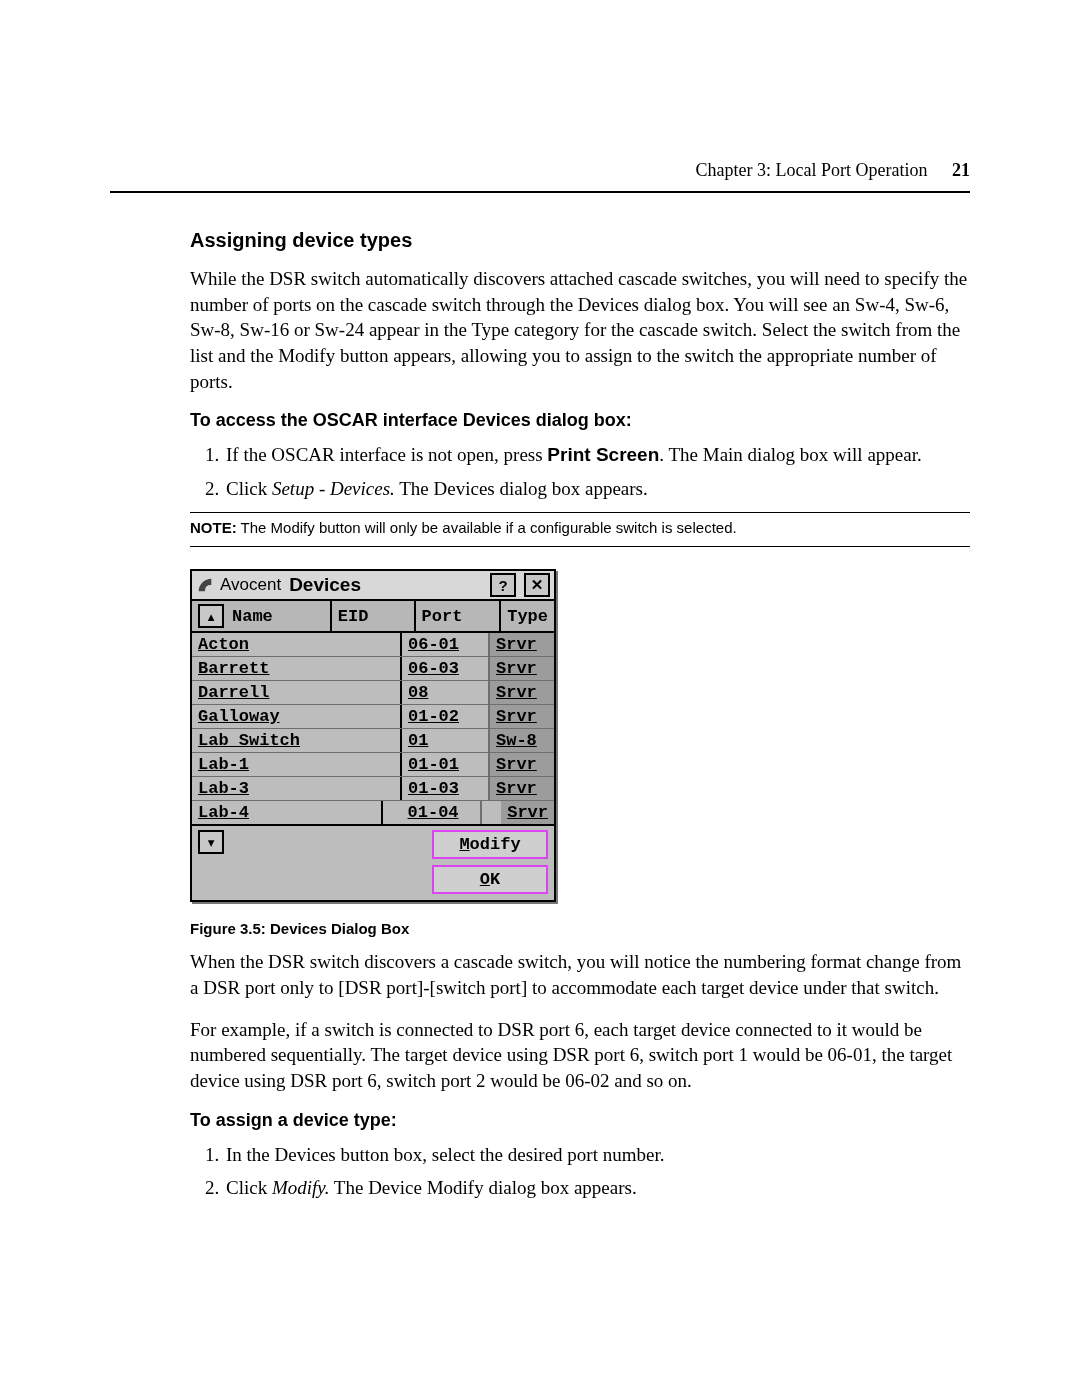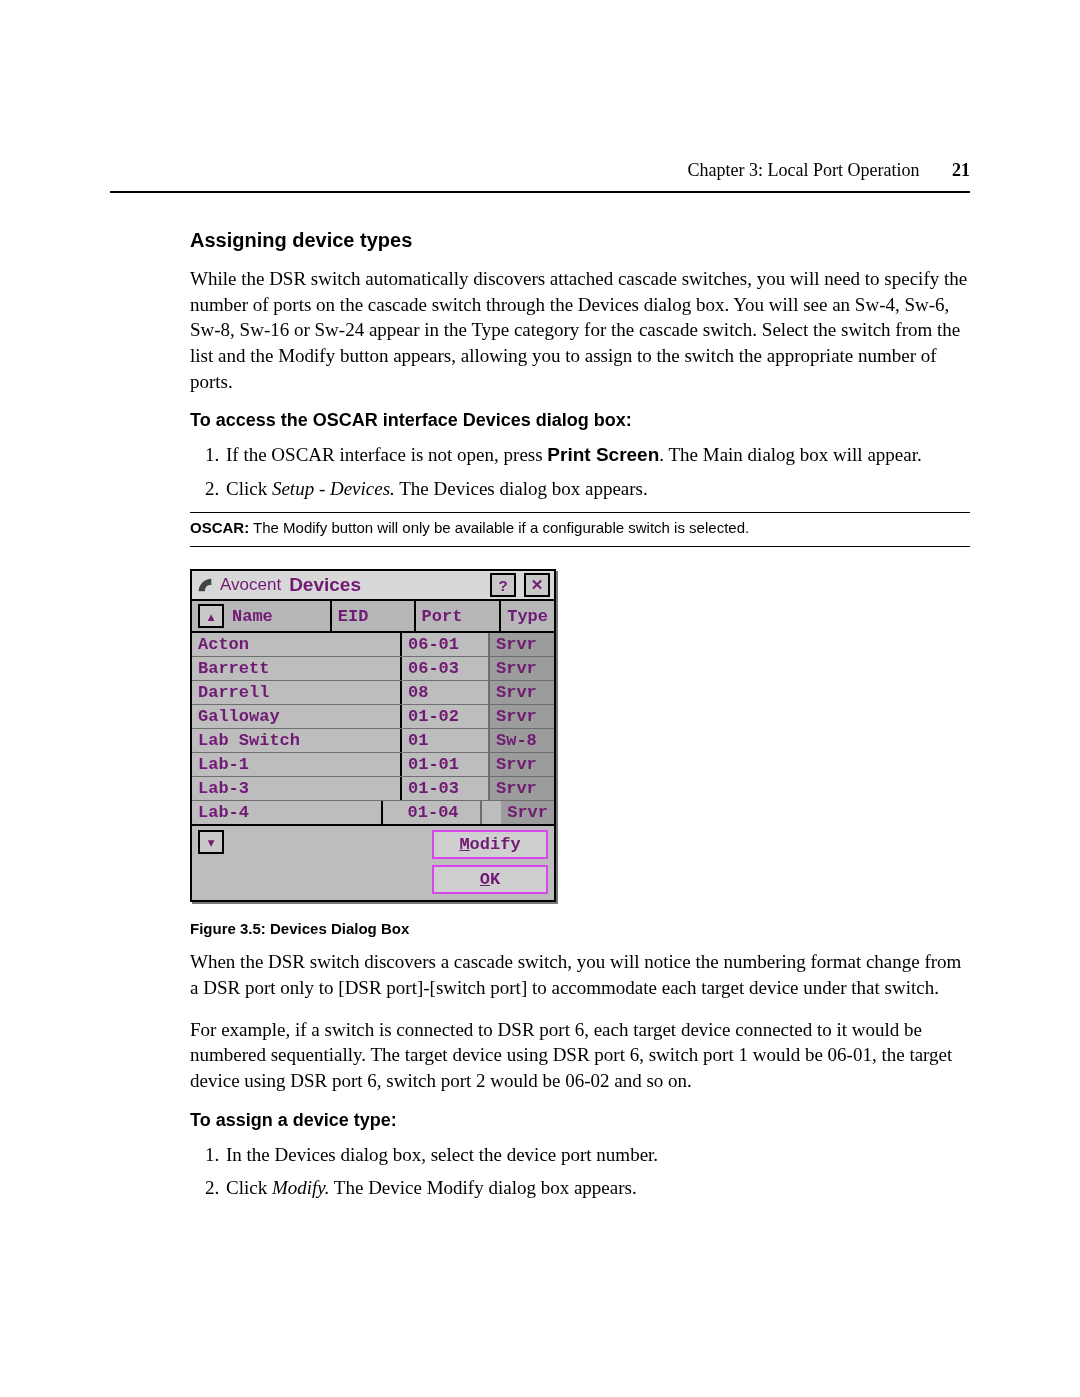"21" .running-head .pg { margin-left: 28px -> 20px }
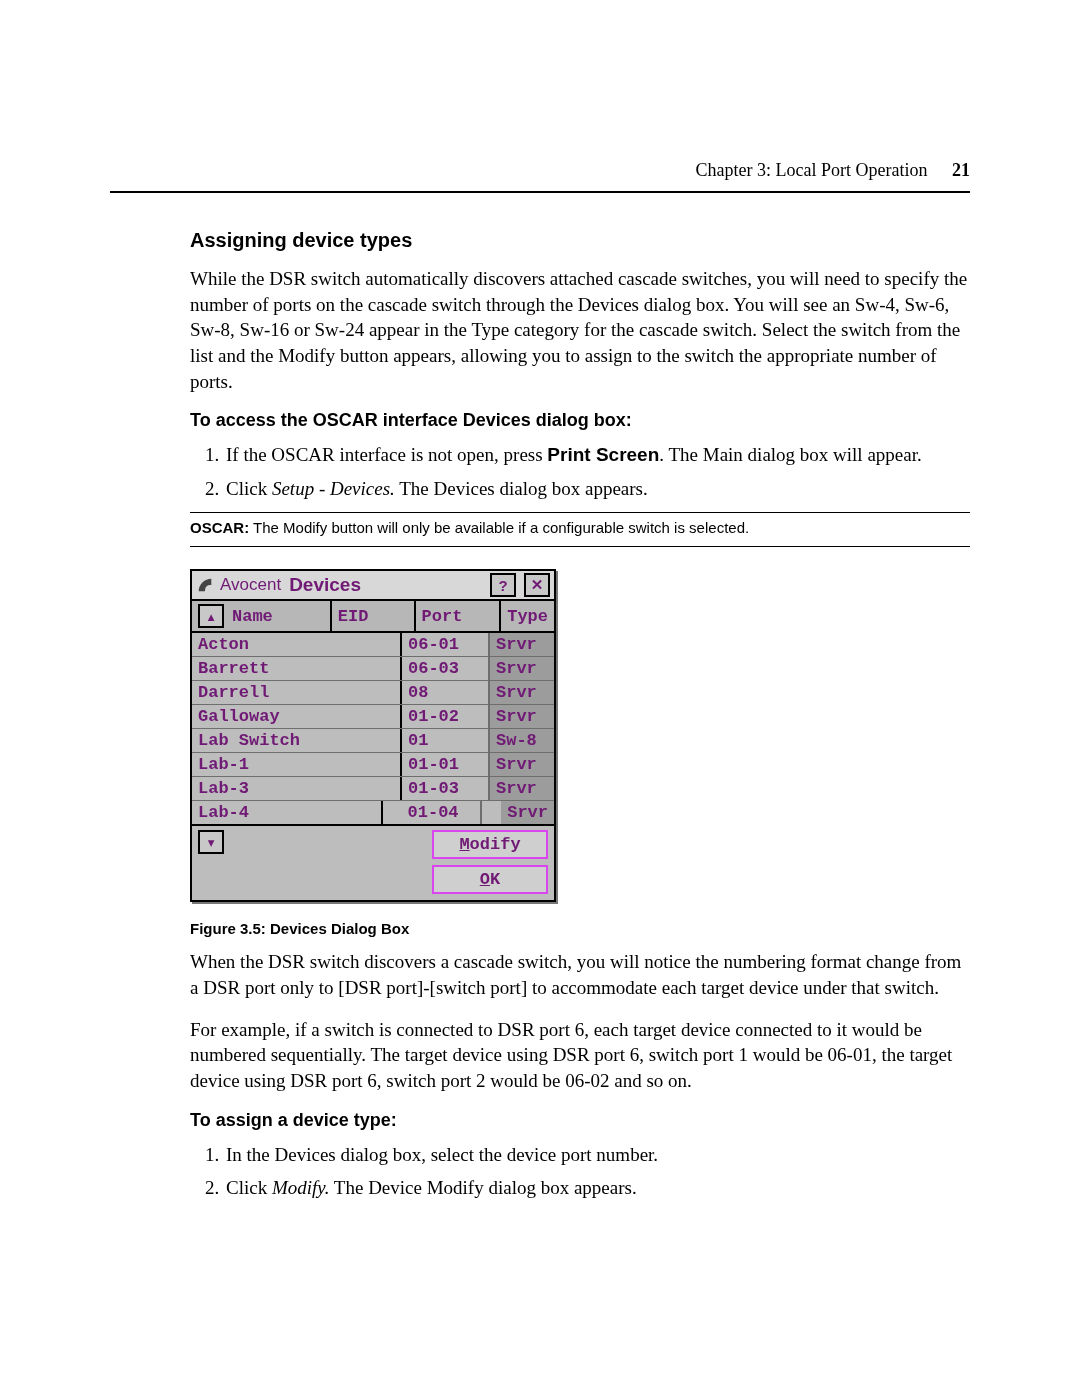"OSCAR:" span.lbl { text: OSCAR -> NOTE }
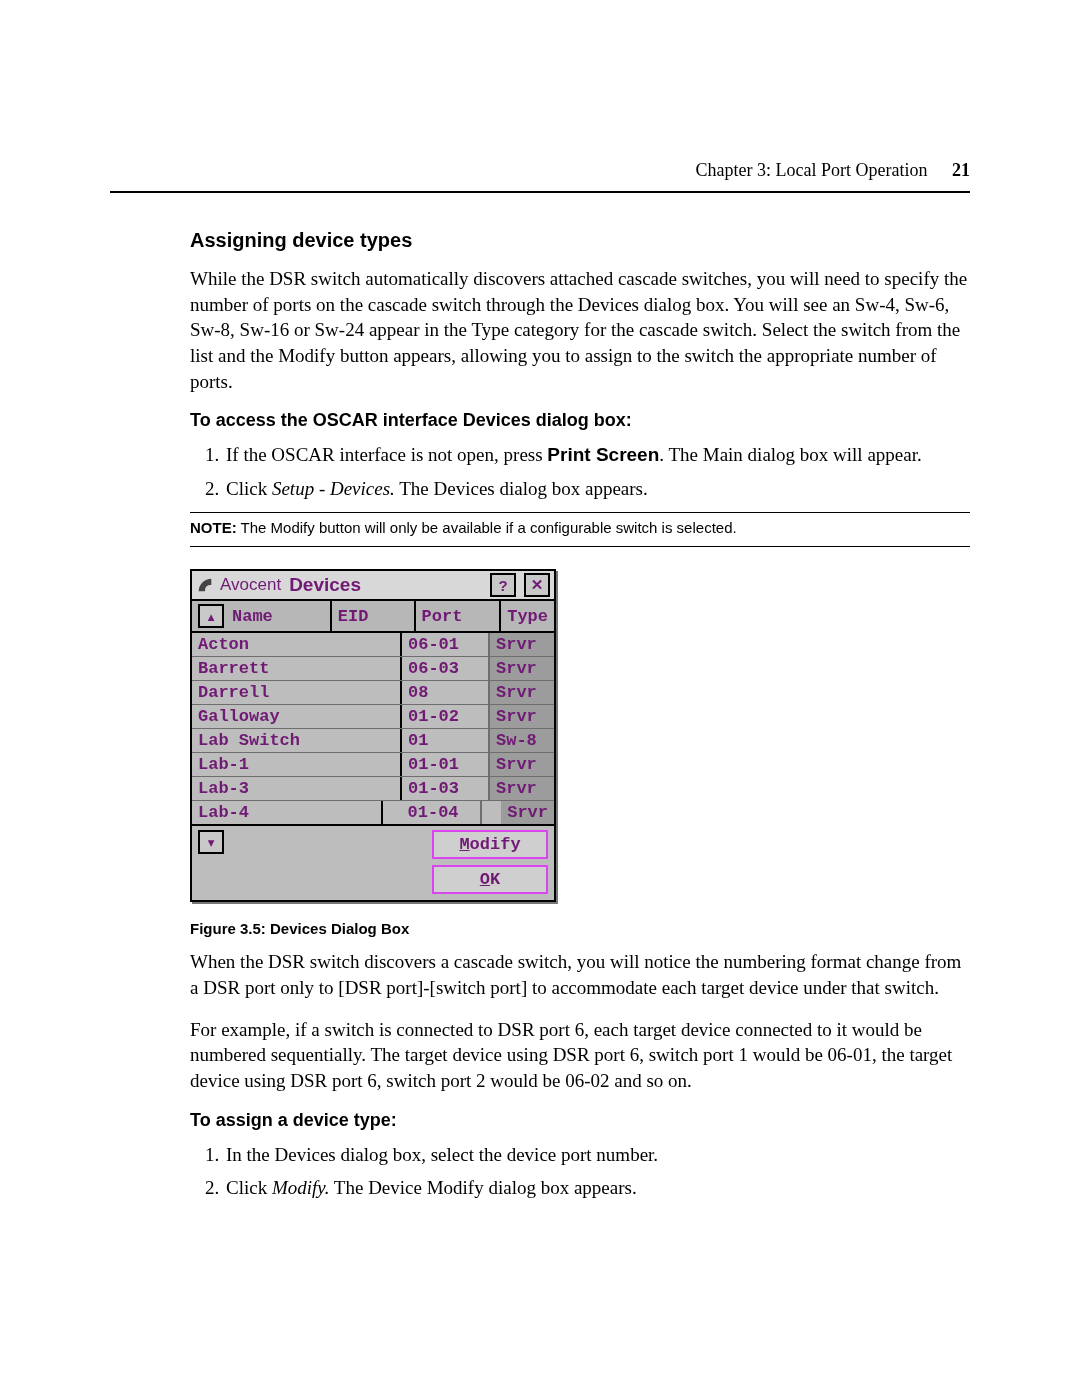"Avocent" .dlg { color: #701a75 -> #000000 }
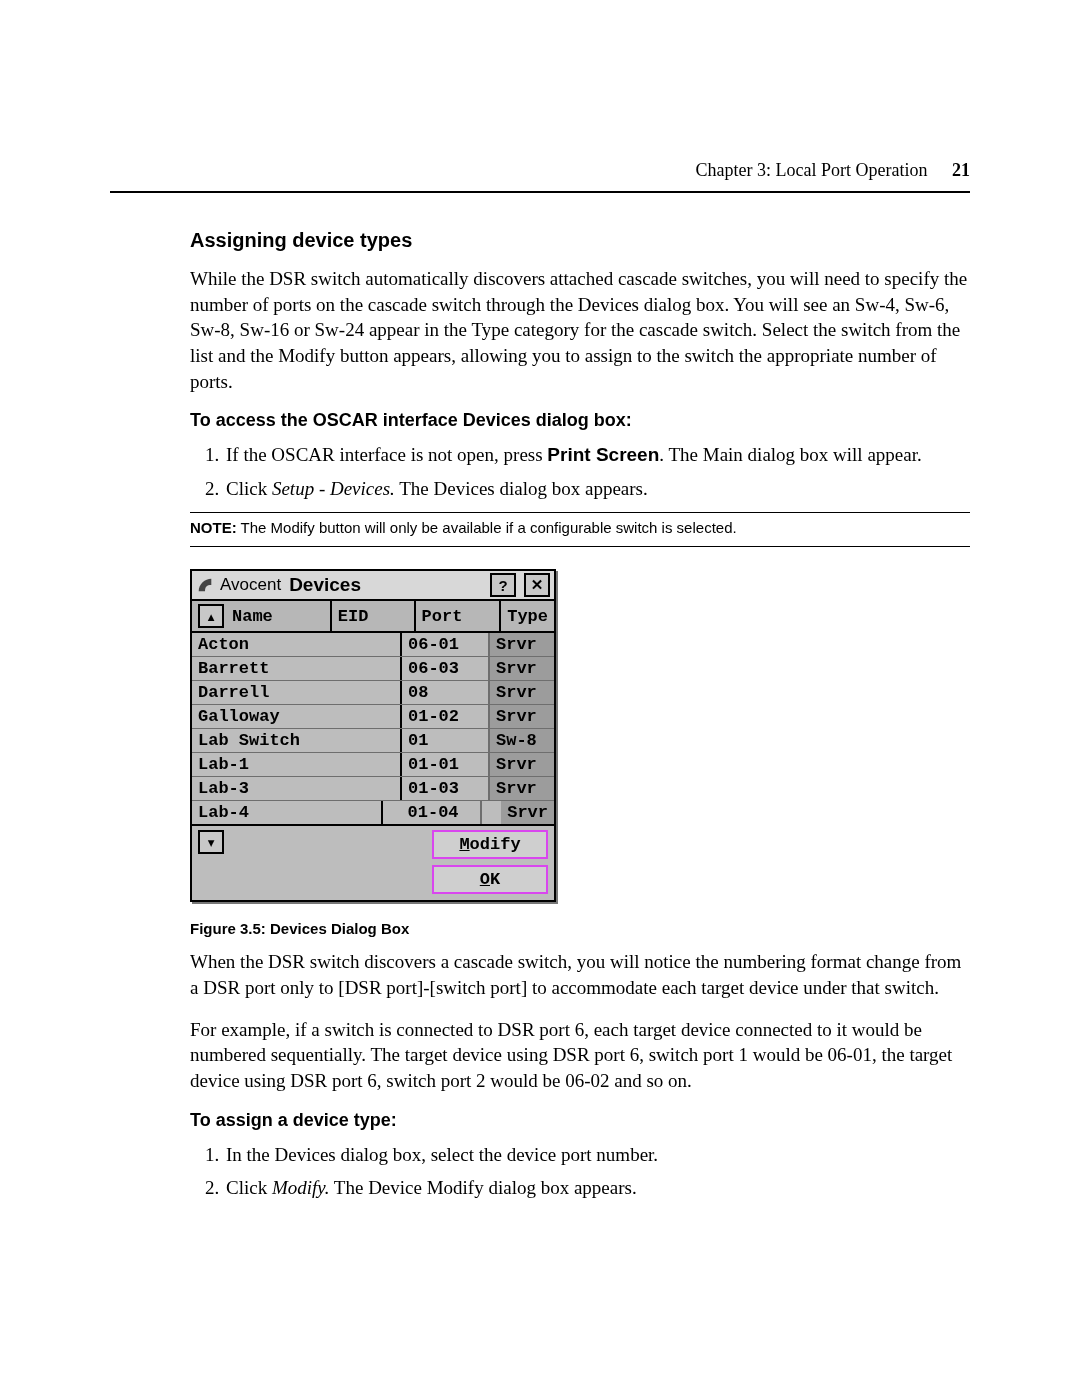"Acton" .row { text-decoration: none -> underline }
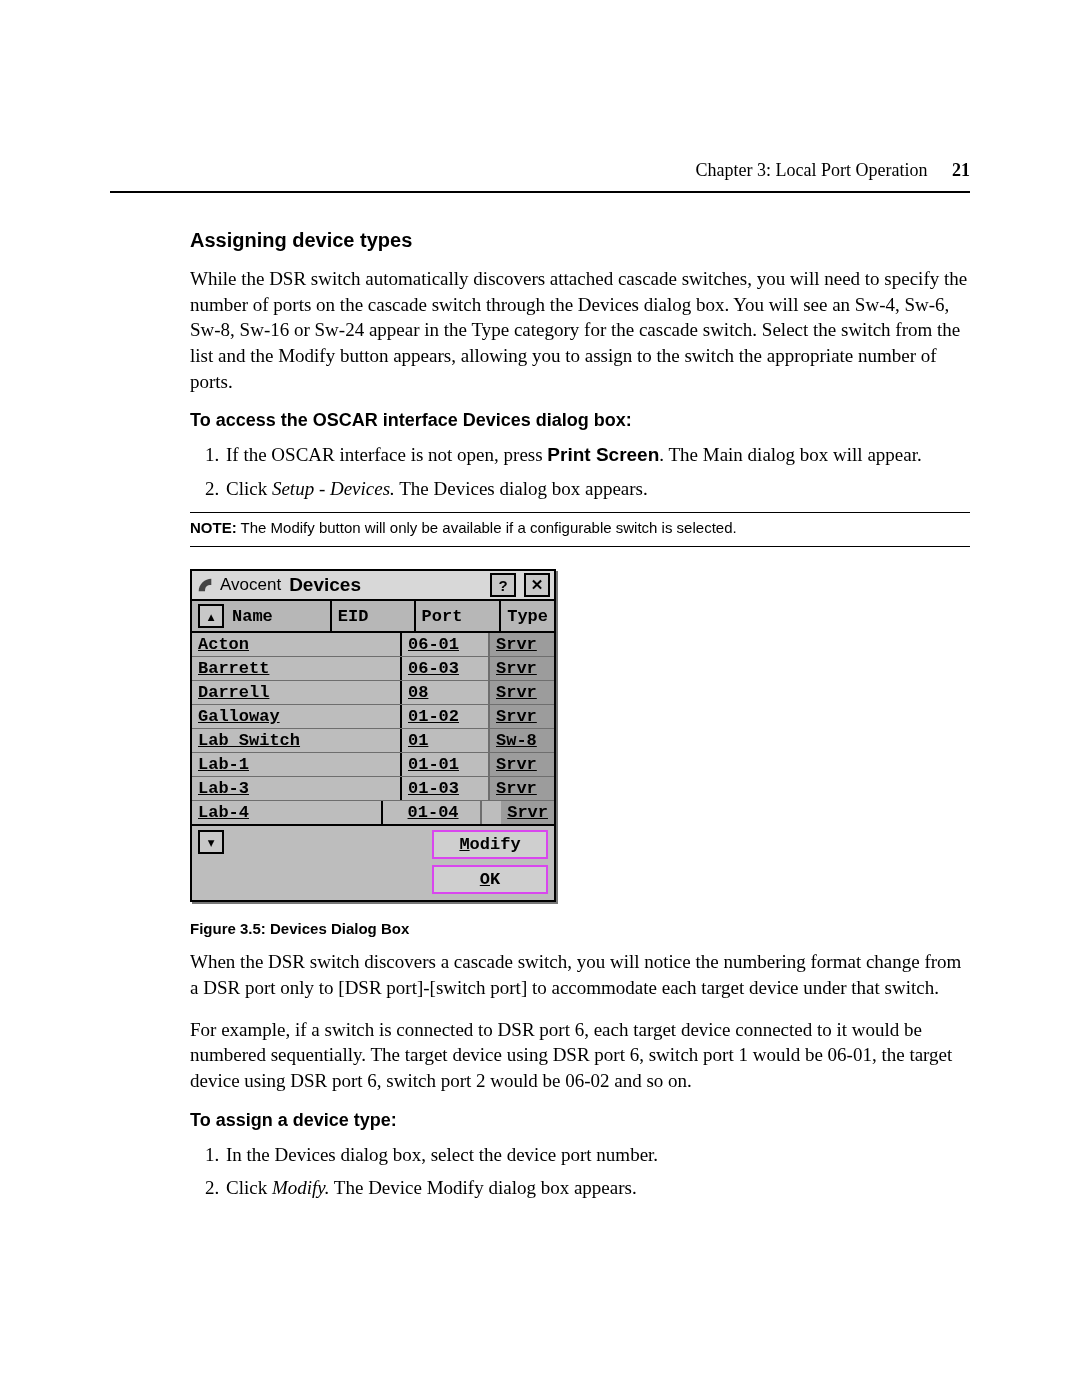"In the Devices dialog box," li { text: dialog box, select the device -> button box, select the desired }
